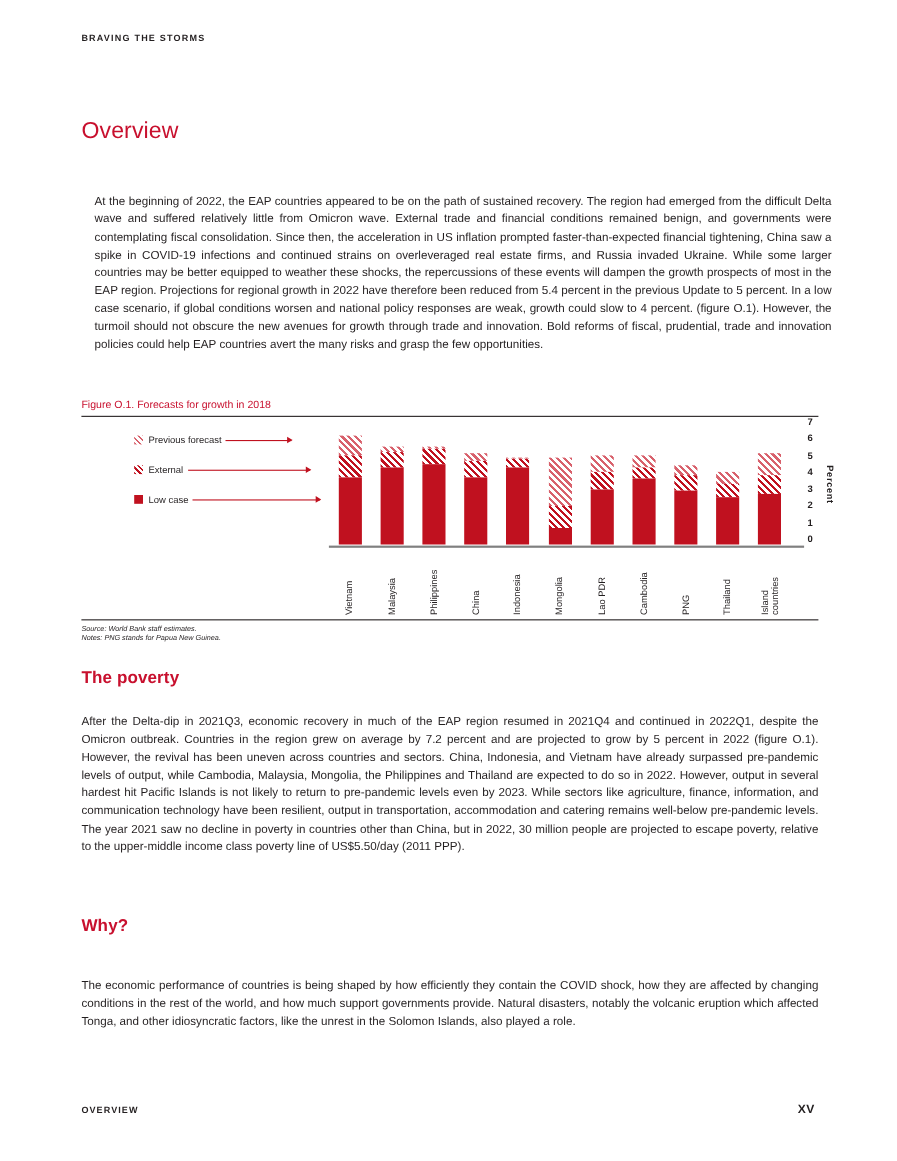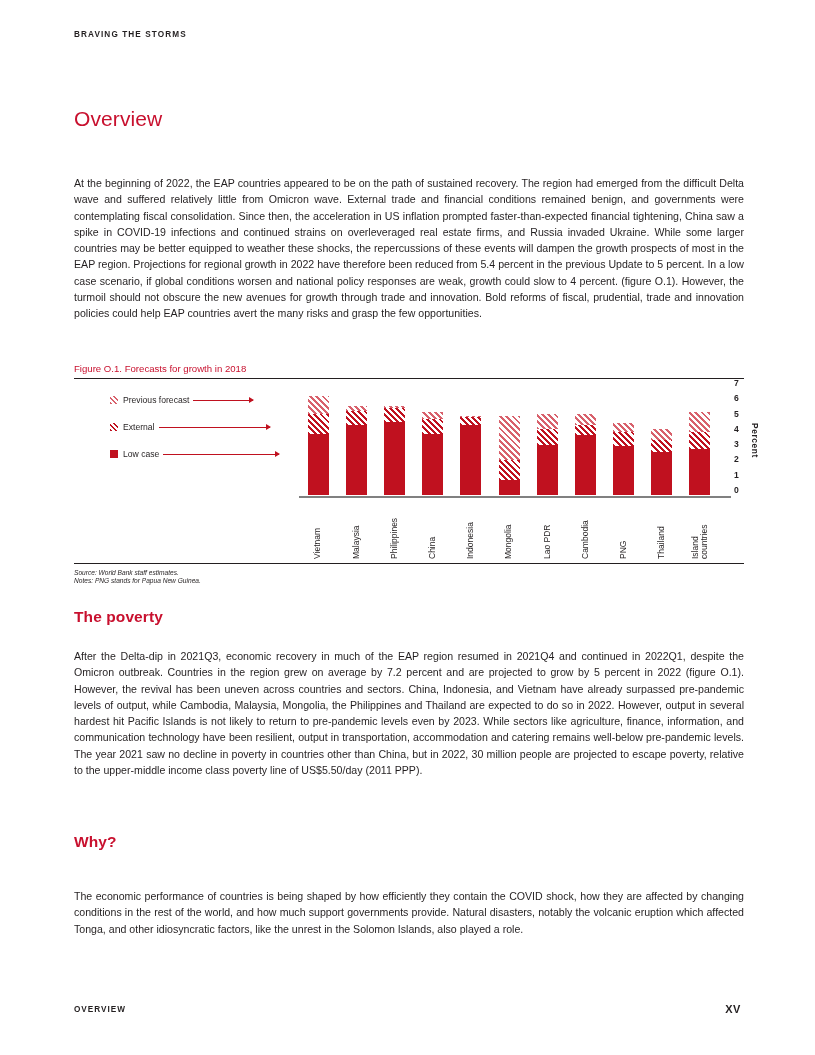"At the beginning of 2022," #para-overview { margin-left: none -> 12px }
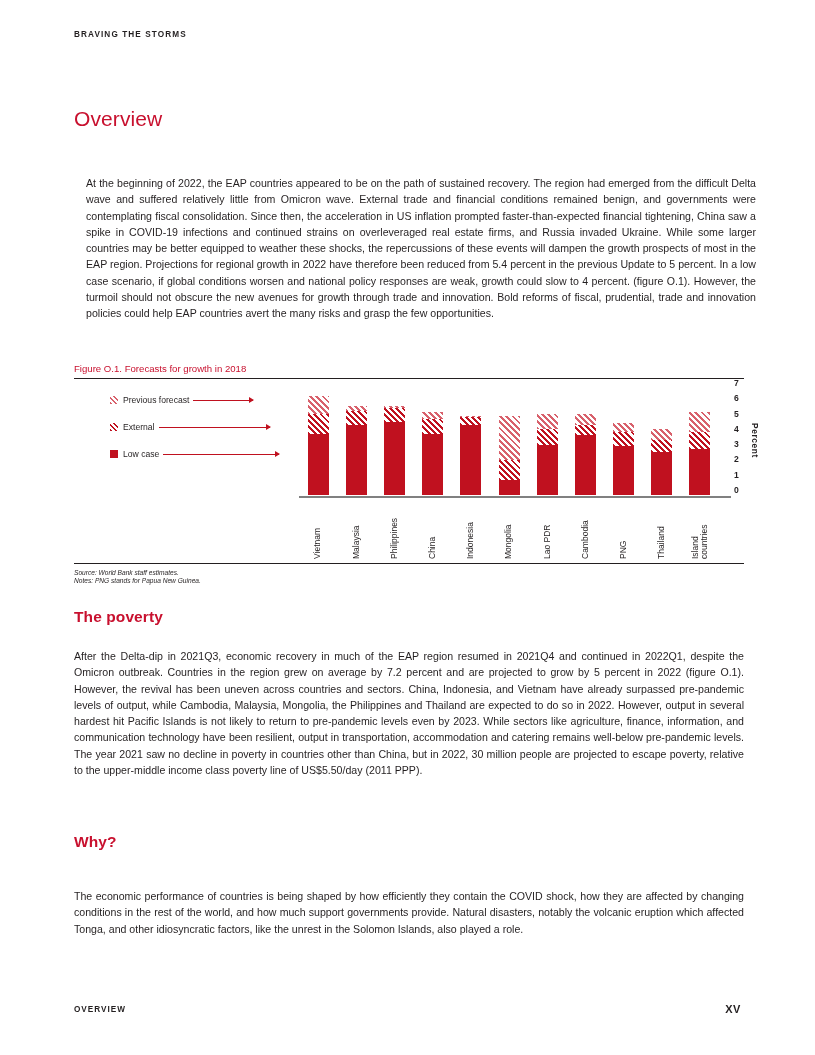"Previous forecast" .legend { left: 36px -> 48px }
